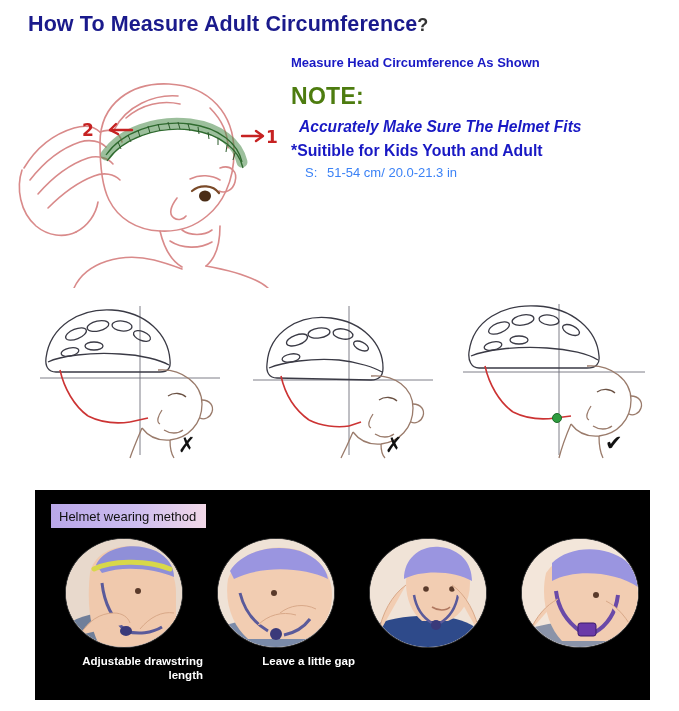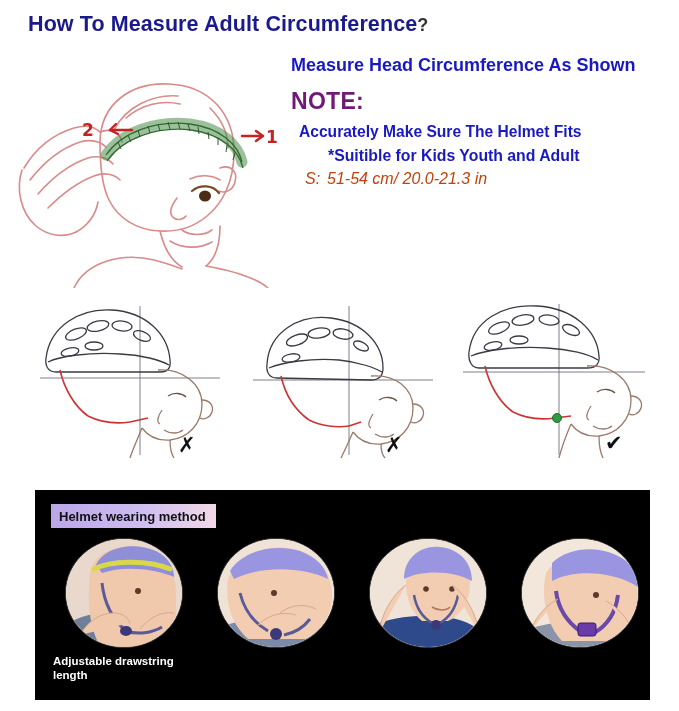"Measure Head Circumference As Shown" .rt-heading { font-size: 18px -> 13px }
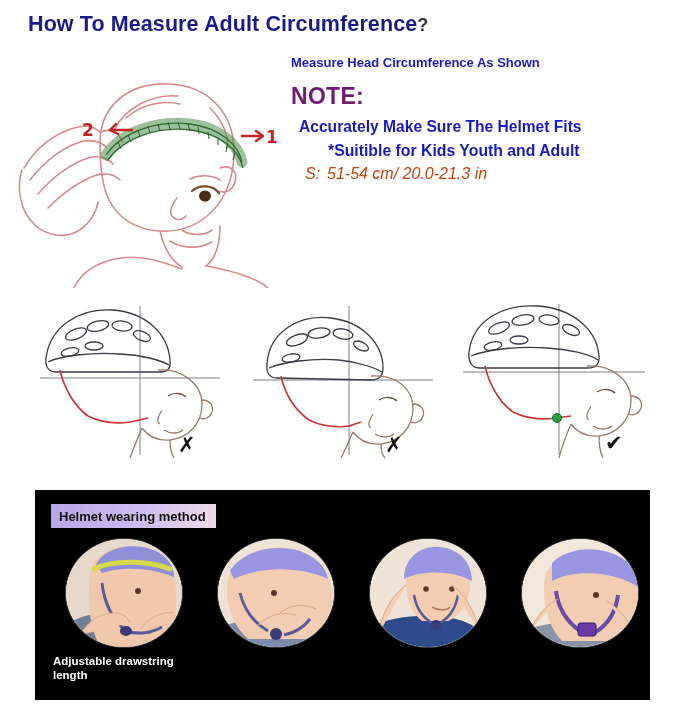"NOTE:" .note { color: #701a75 -> #4d7c0f }
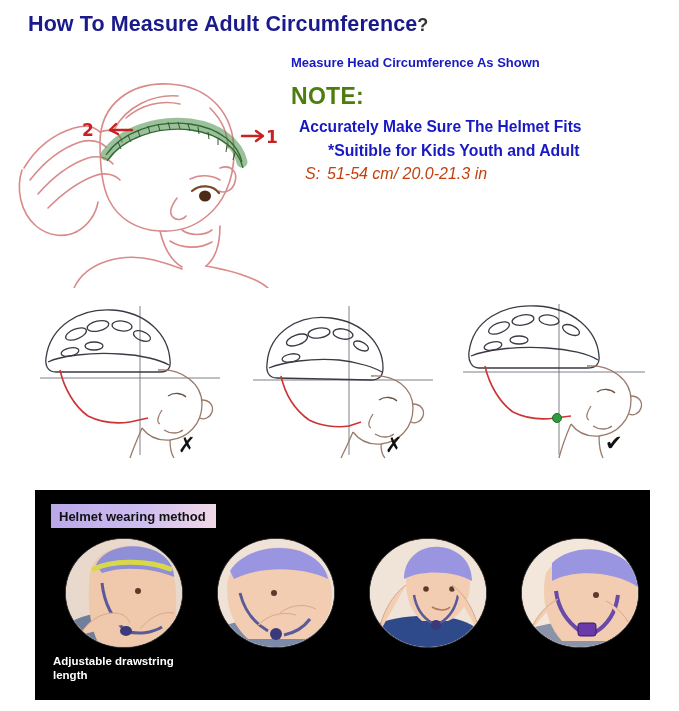"Accurately Make Sure The Helmet" .rt-star2 { font-style: none -> italic }
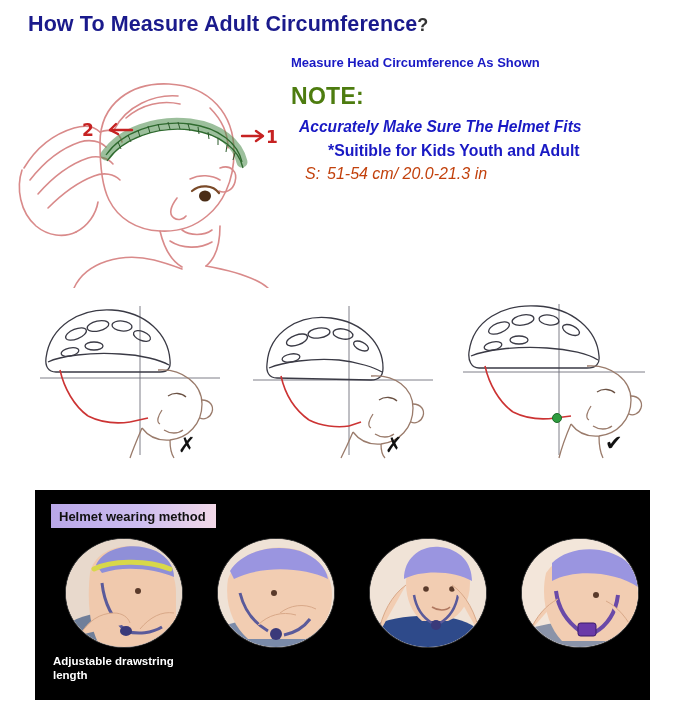"*Suitible for Kids Youth and" .rt-star3 { margin-left: 37px -> none }
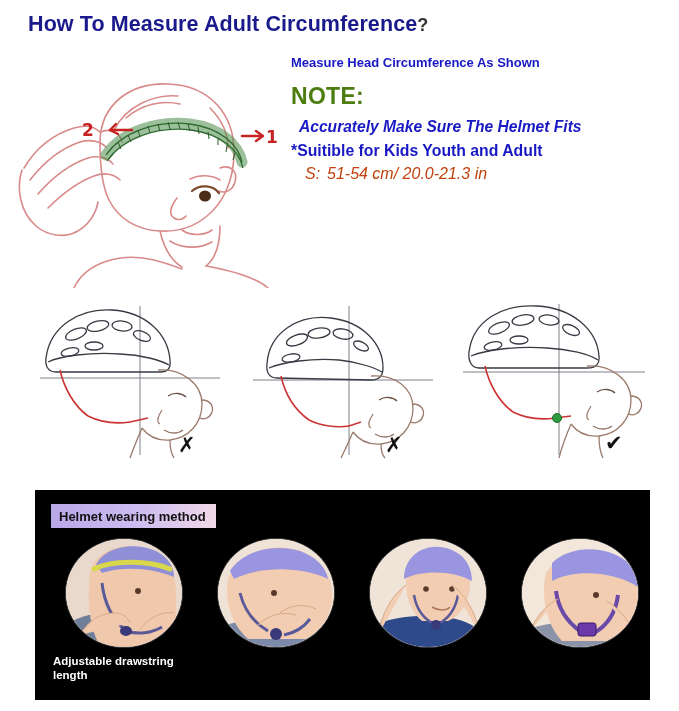"S: 51-54 cm/ 20.0-21.3 in" .size-line { color: #c2410c -> #3b82f6; font-size: 16px -> 13px; font-style: italic -> none }
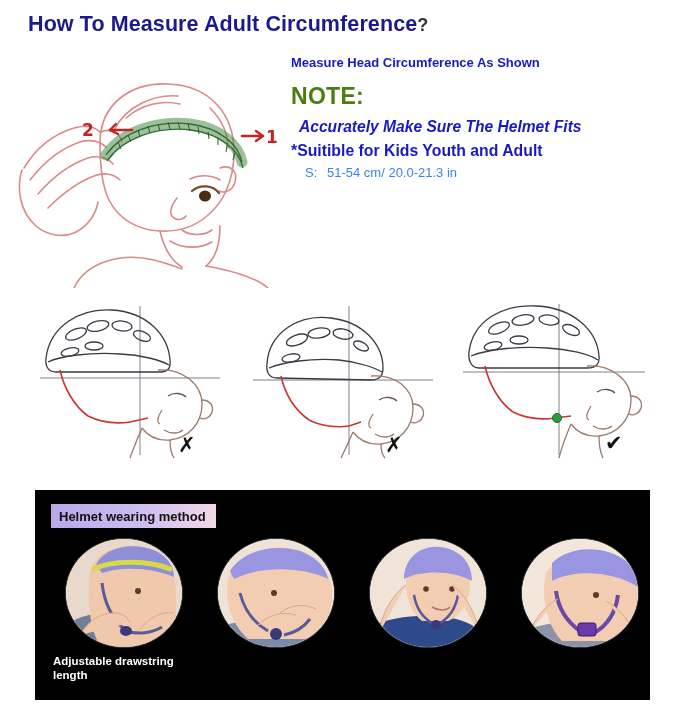"Helmet wearing method" .panel-title { font-weight: bold -> normal }
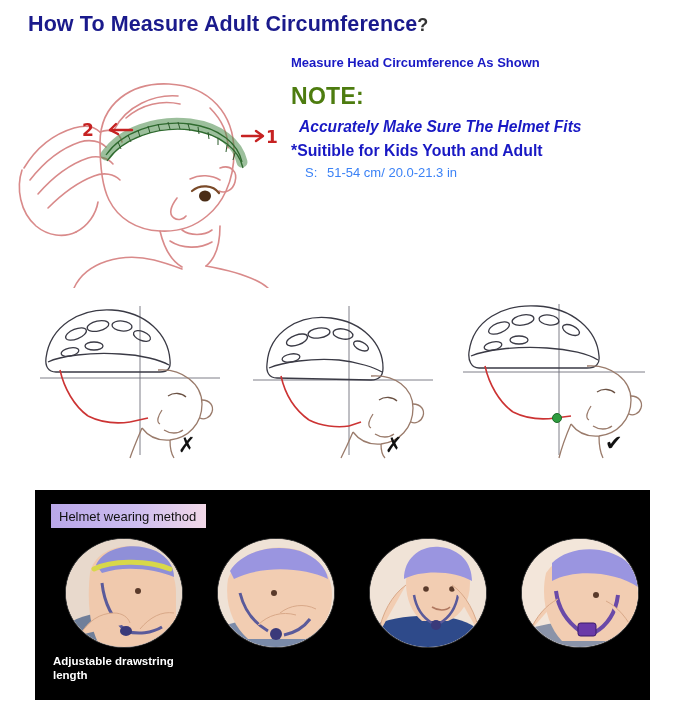"Adjustable drawstring" .step-label { text-align: none -> right }
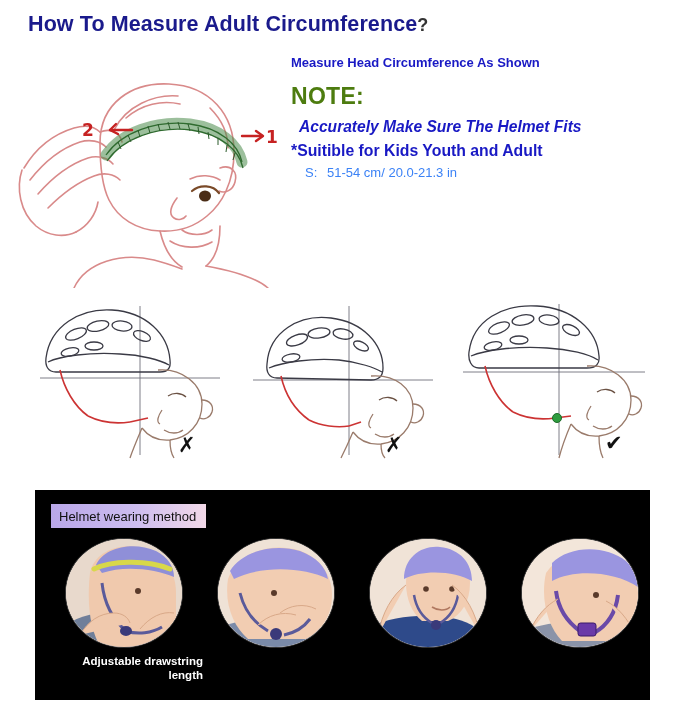"Leave a little gap" div.step-label { html: none -> <div>Leave a little gap</div> }
